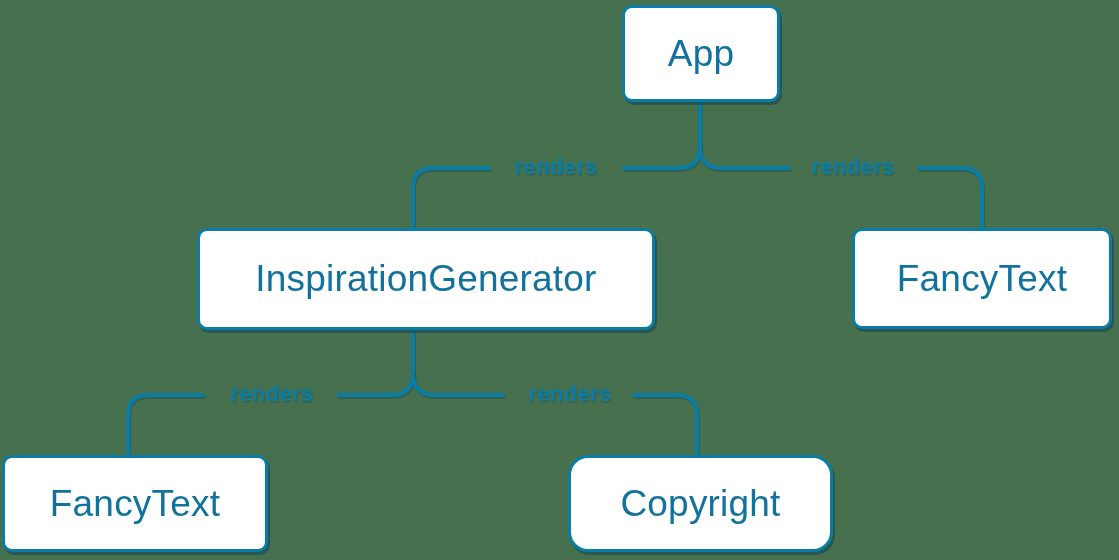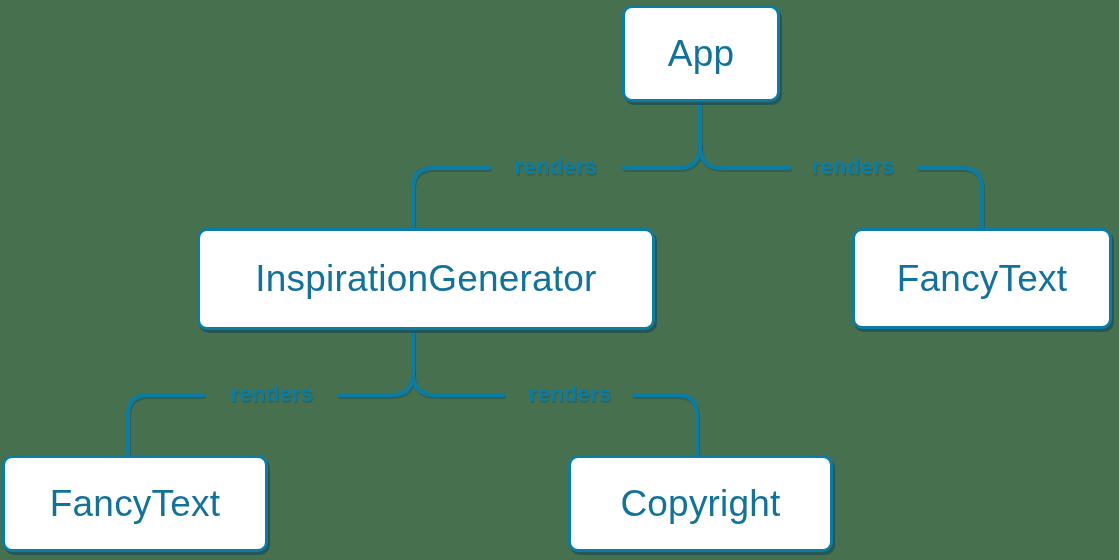"Copyright" .node-copyright { border-radius: none -> 20px }
